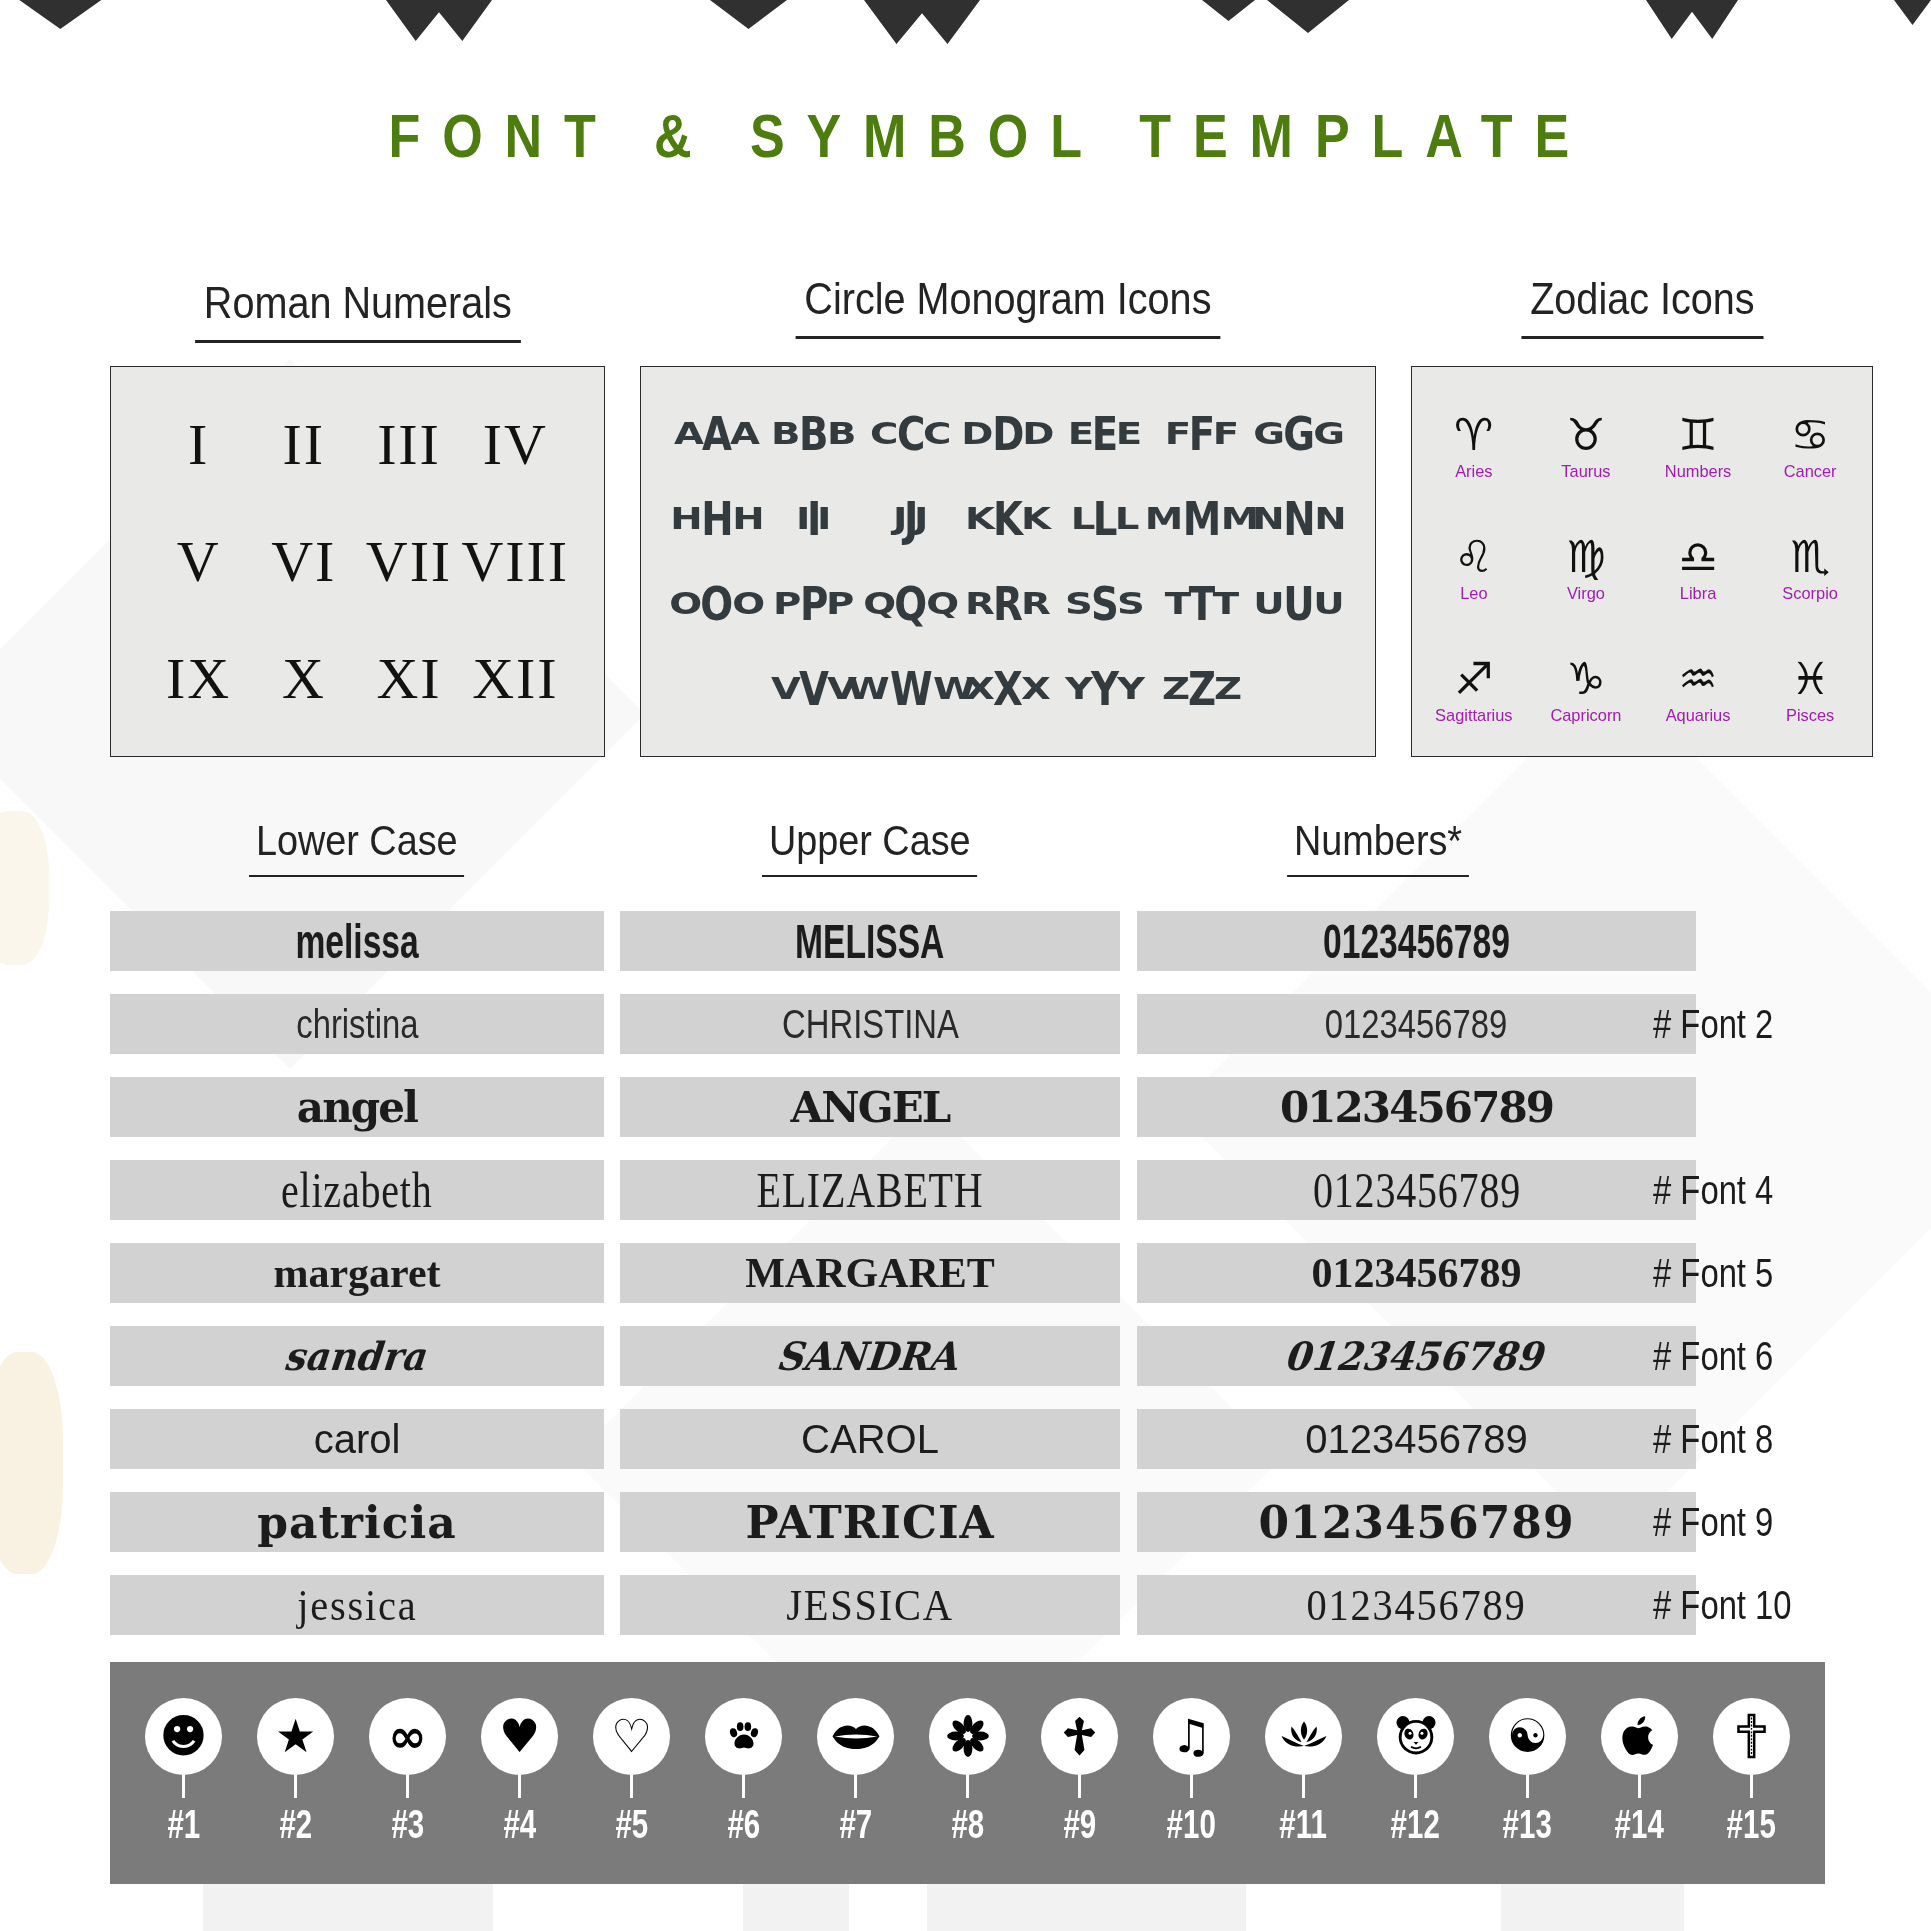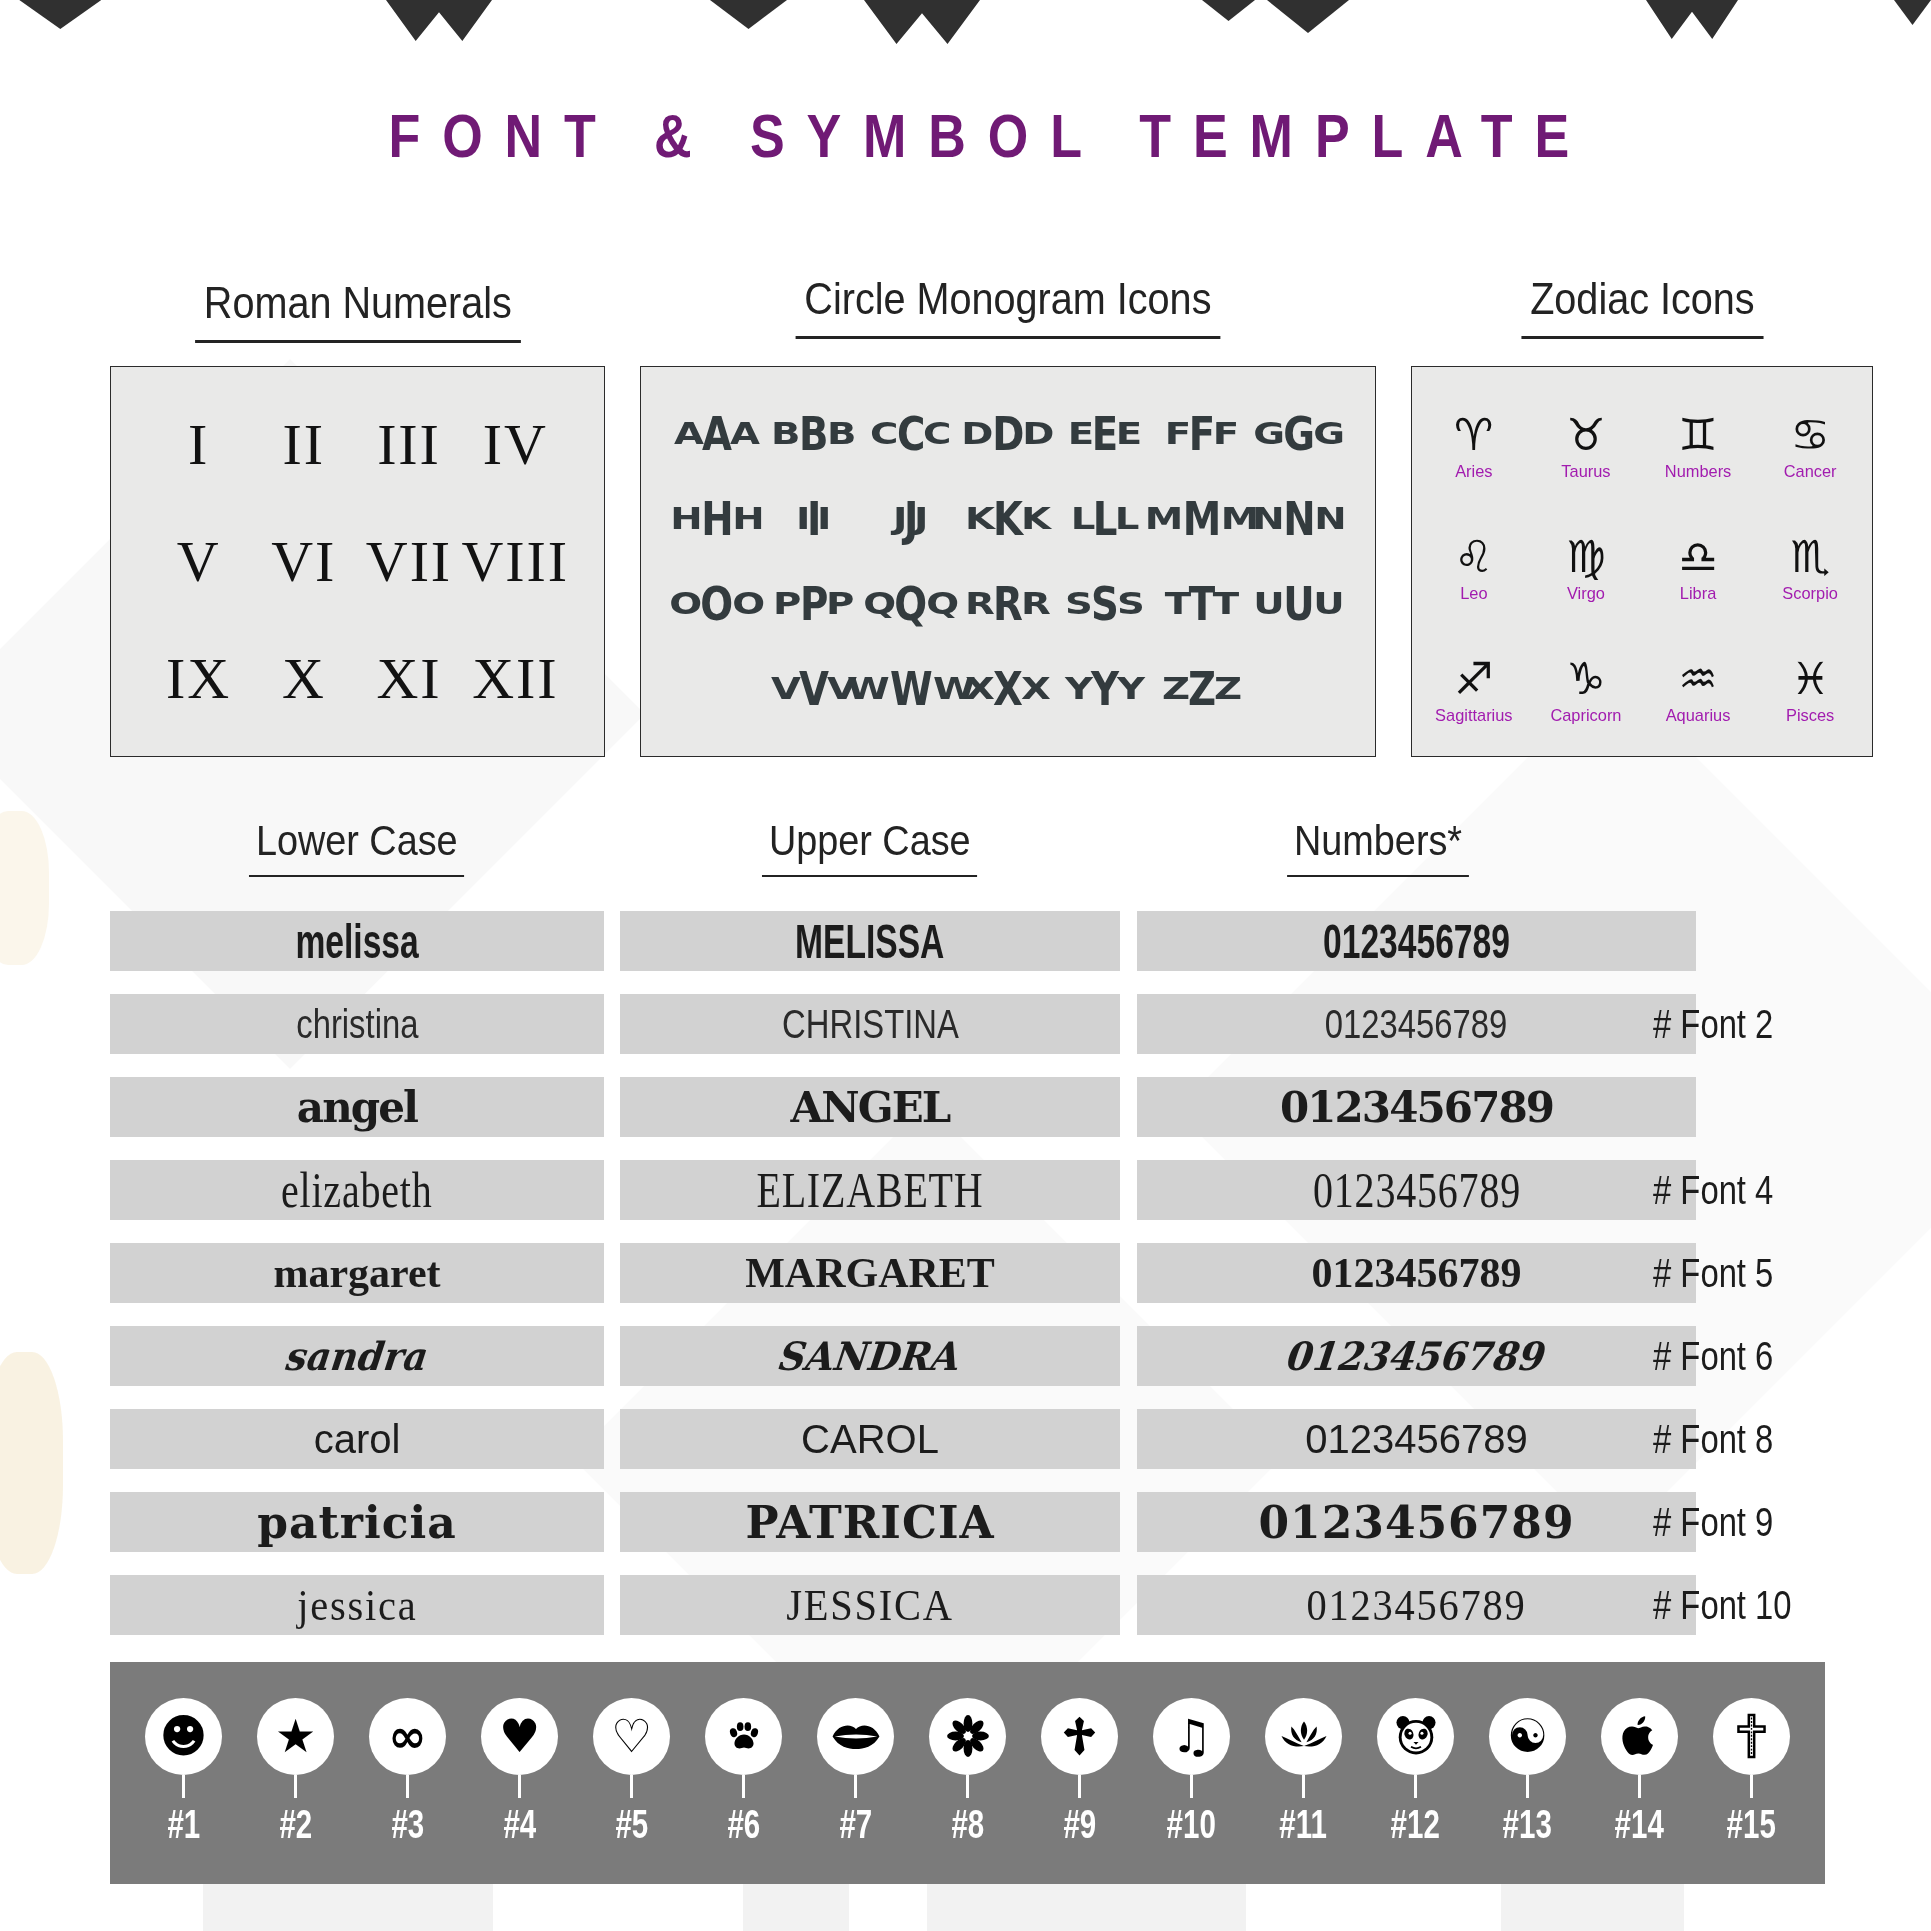"FONT & SYMBOL TEMPLATE" .title { color: #701a75 -> #4d7c0f }
